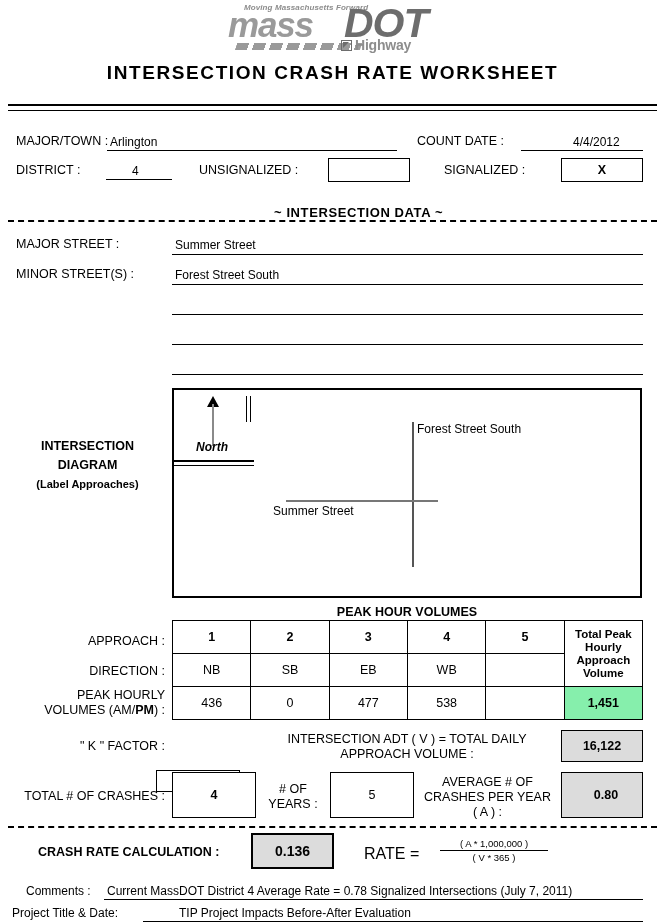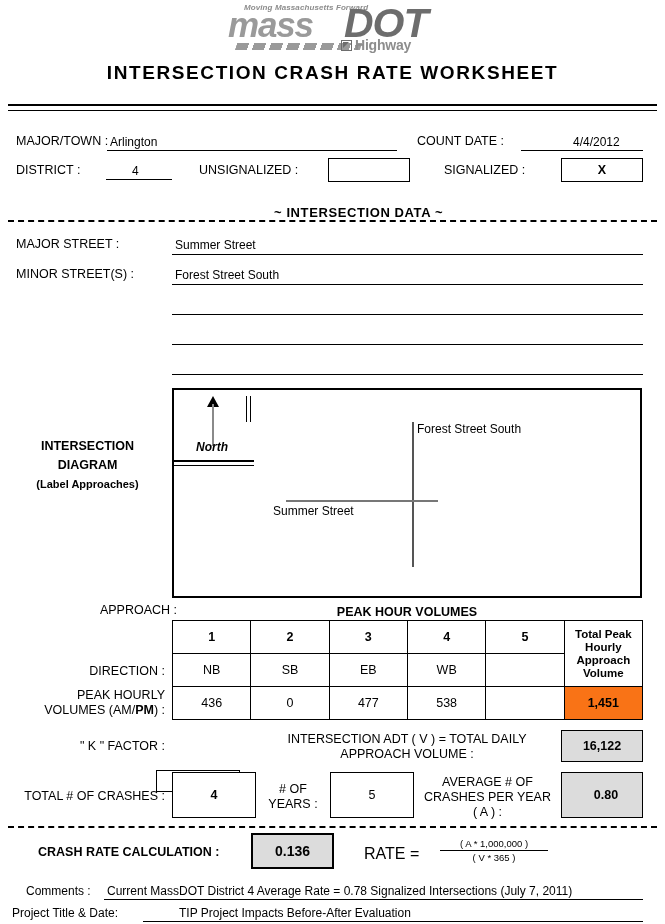"APPROACH :" div.ctr-lbl { padding-left: 12px -> none; top: 603px -> 634px }
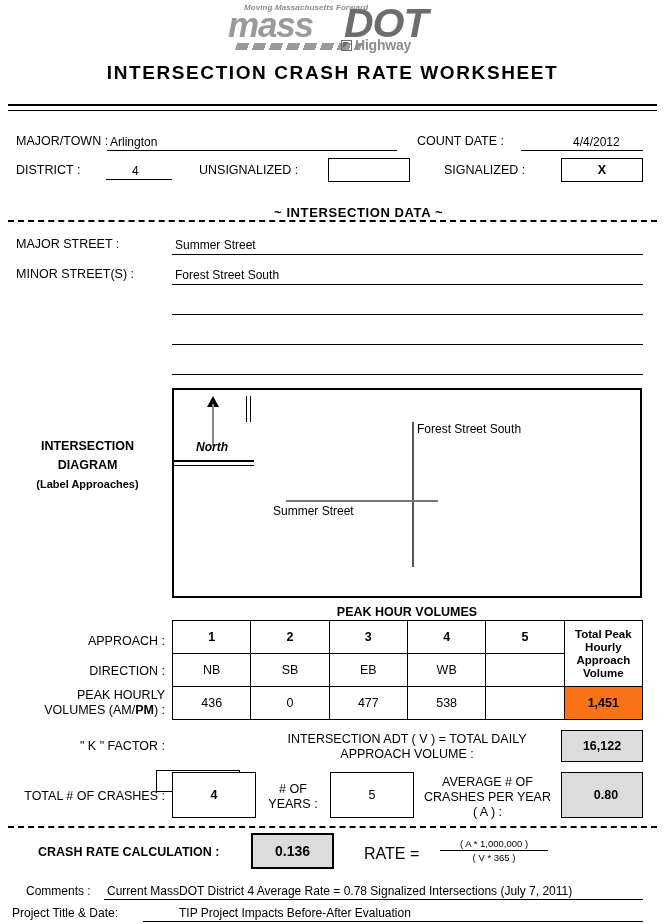"1,451" table.vol td.shade { background: #f97316 -> #86efac }
